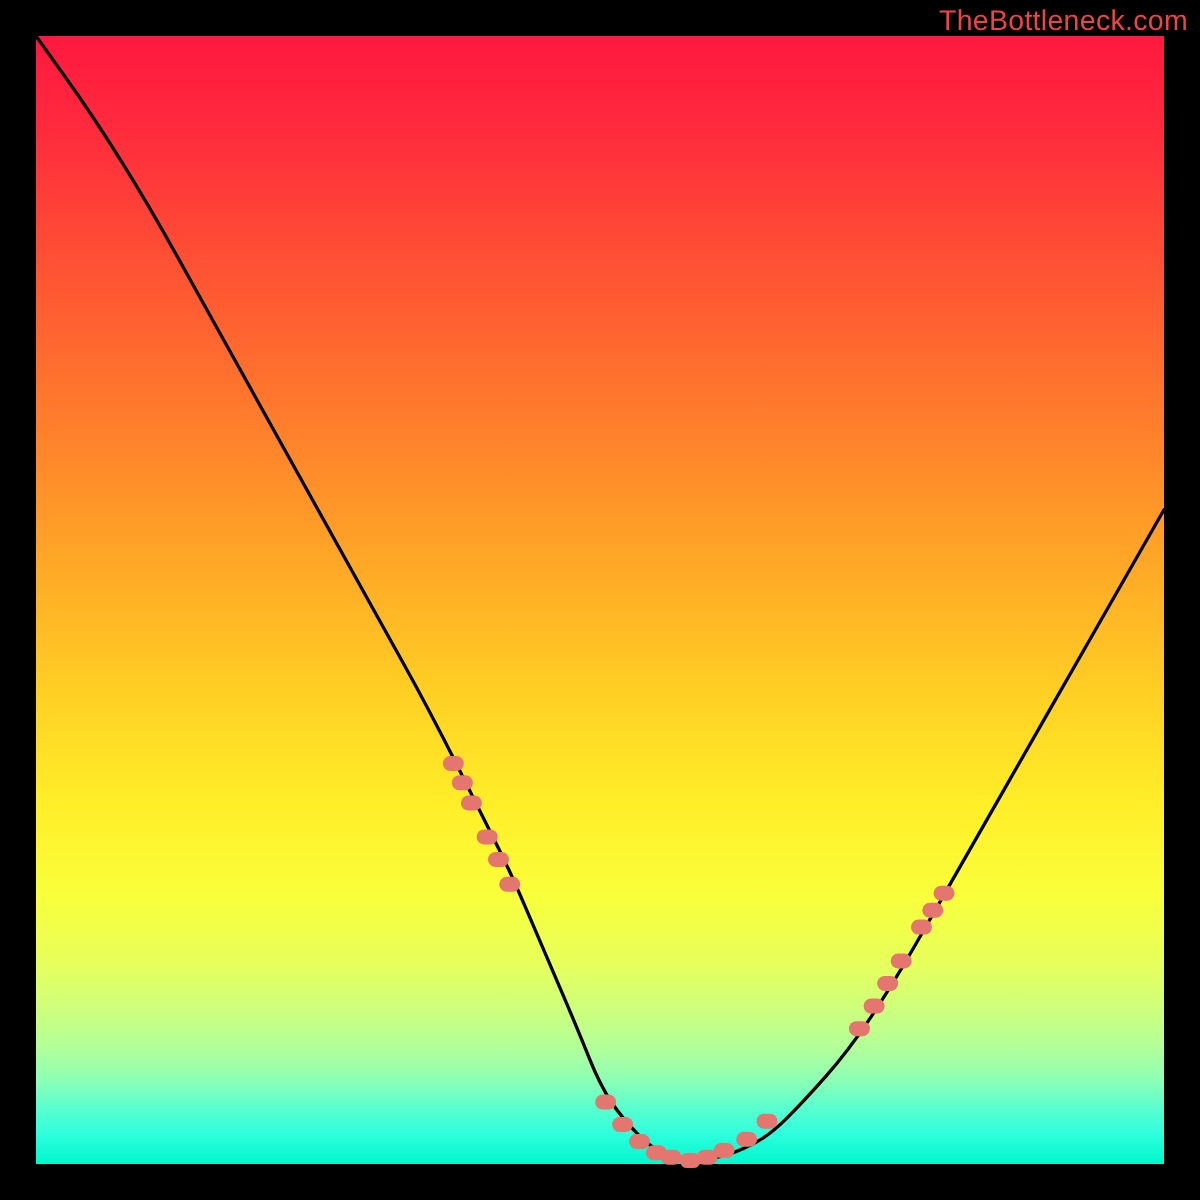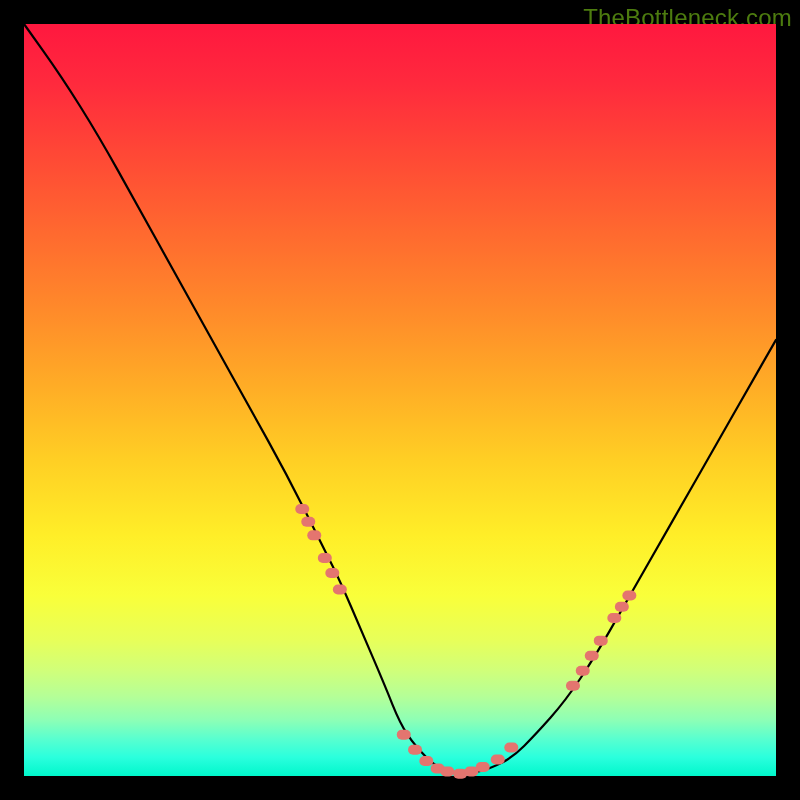"TheBottleneck.com" .watermark { color: #4d7c0f -> #ef4444; font-size: 24px -> 19px }
